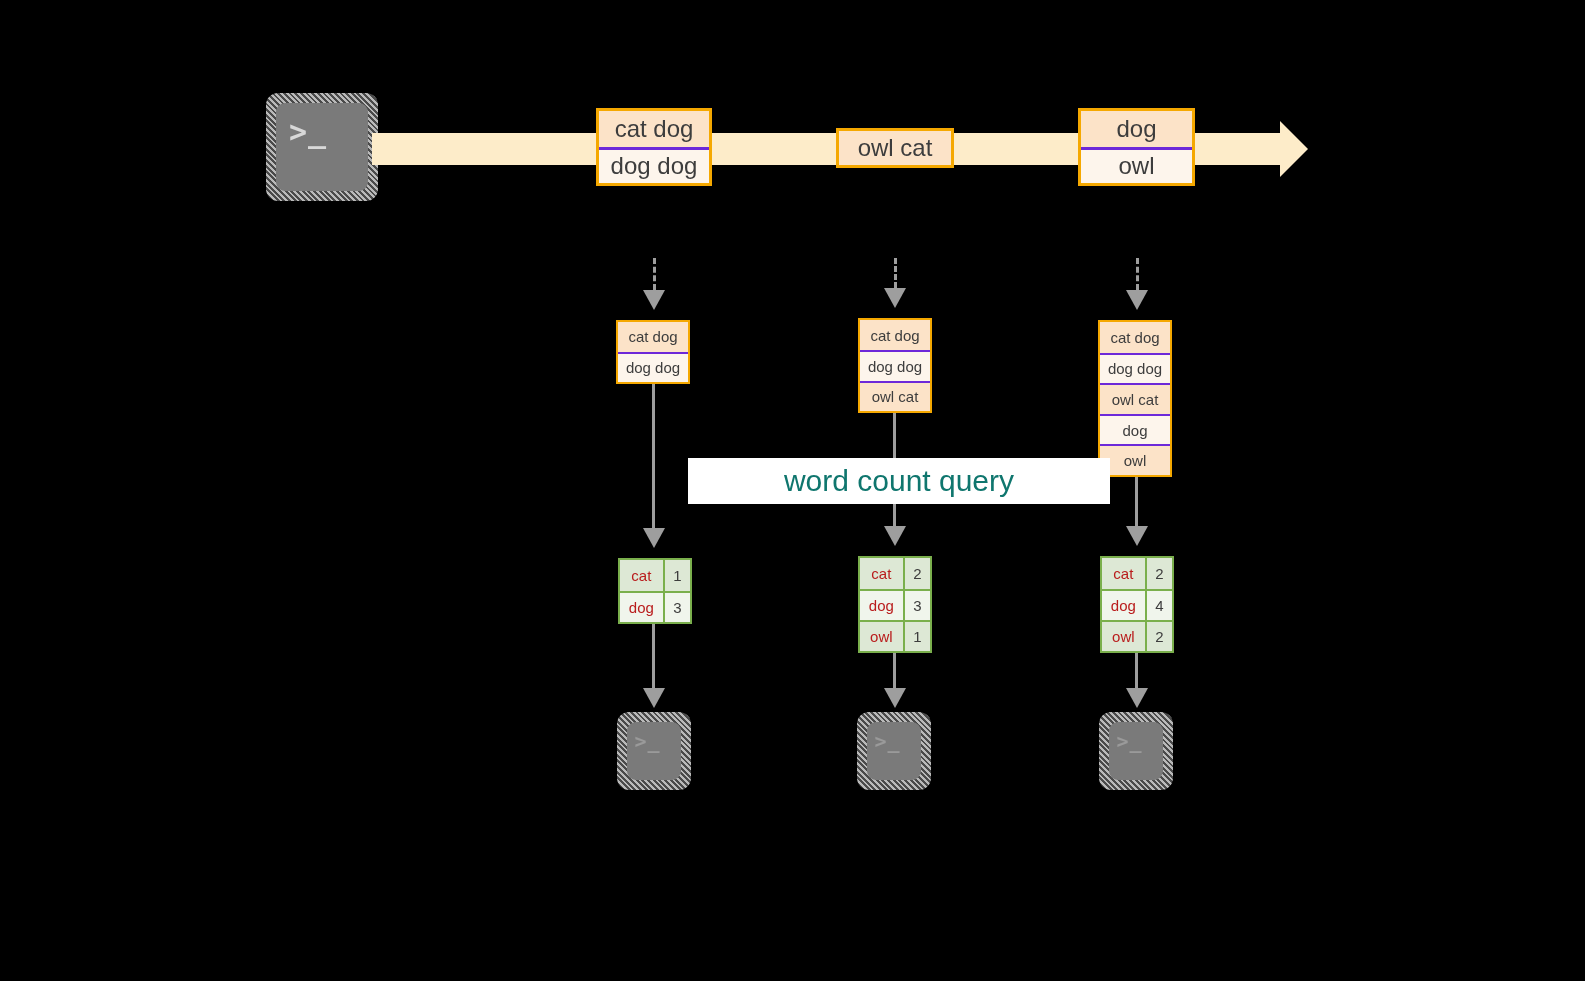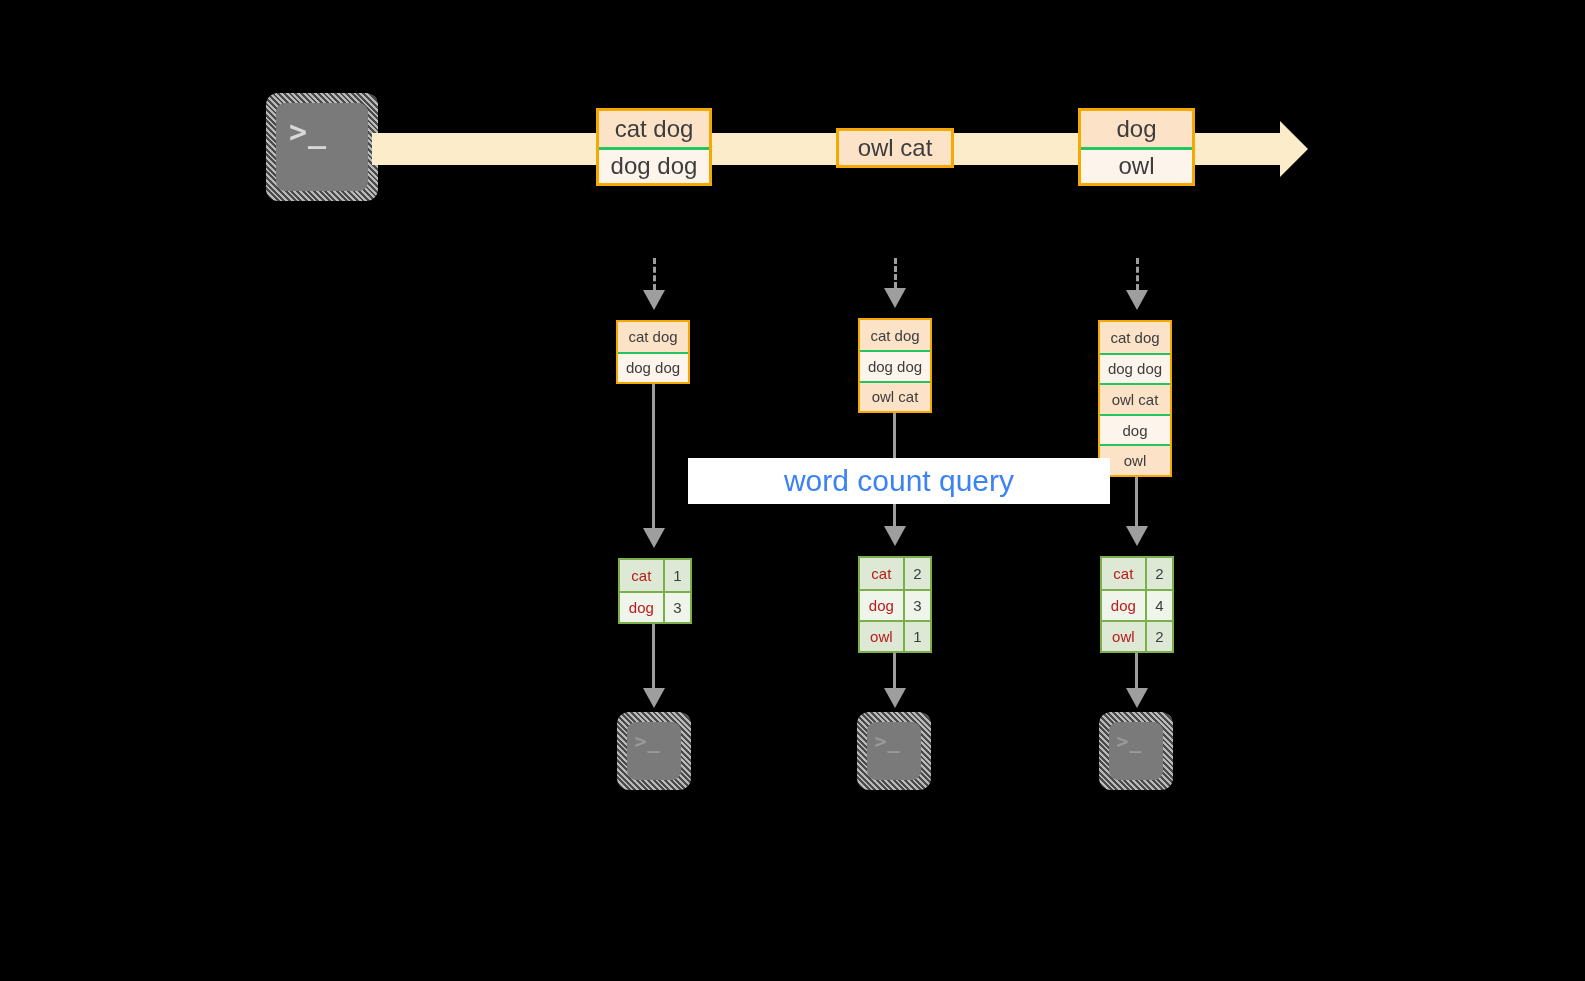"dog dog" .rec .cell { border-top: 3px solid #22c55e -> 3px solid #6d28d9 }
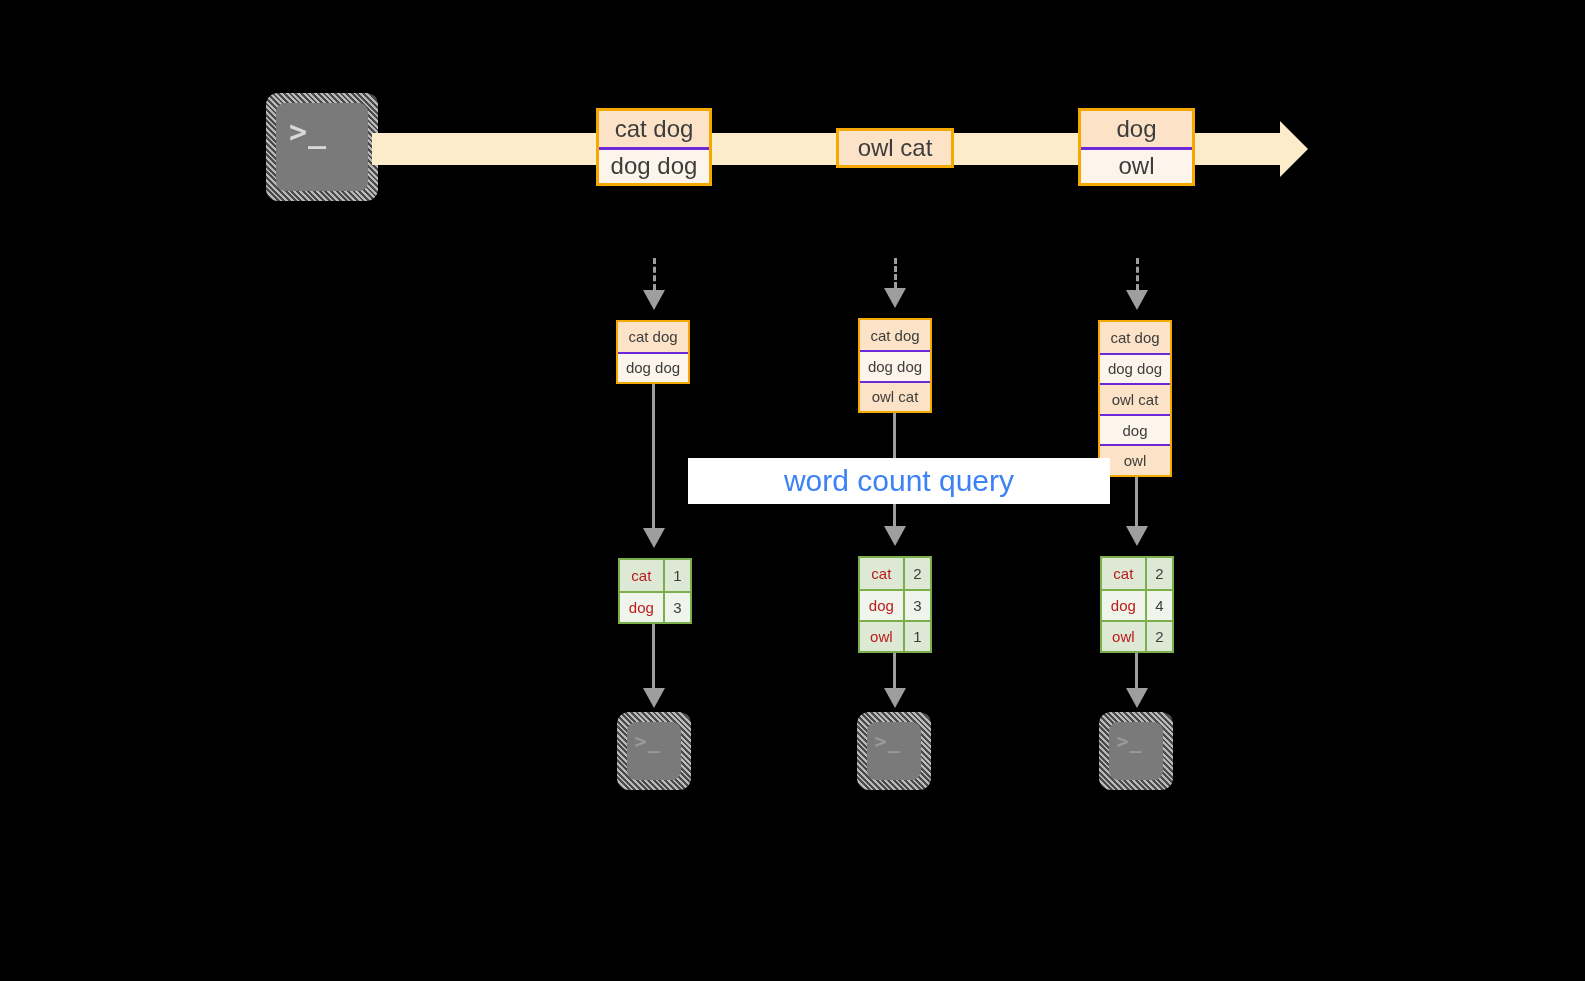"word count query" .query-band .label { color: #3b82f6 -> #0f766e }
